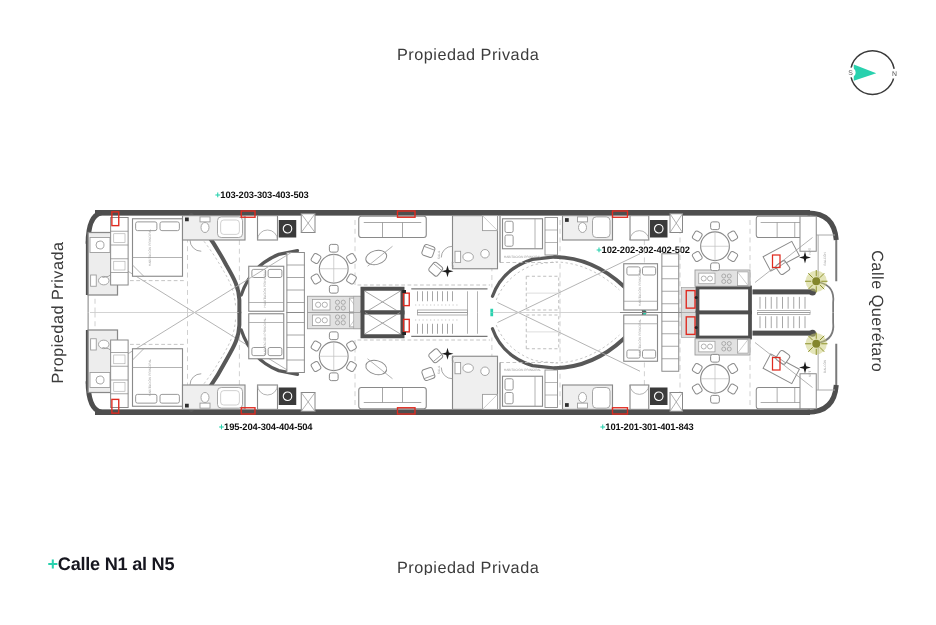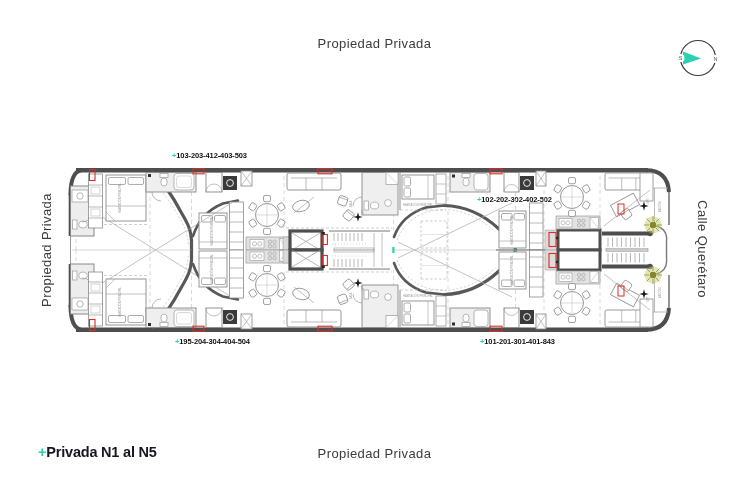"103-203-412-403-503" span { text: 103-203-412-403-503 -> 103-203-303-403-503 }
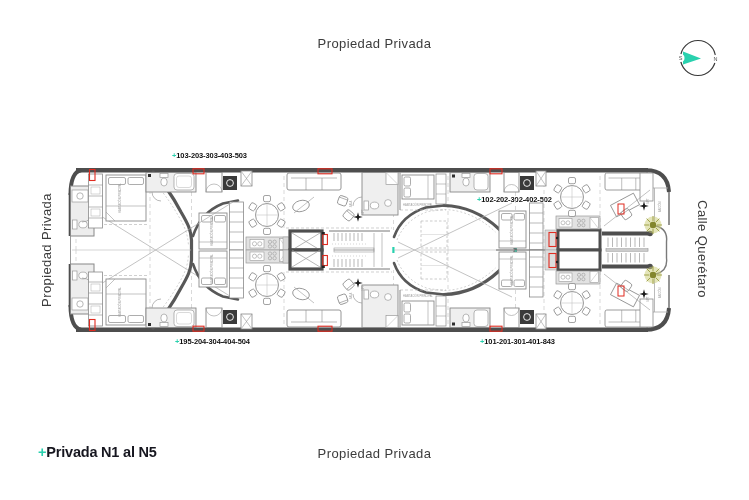"Privada N1 al N5" span { text: Privada -> Calle }
